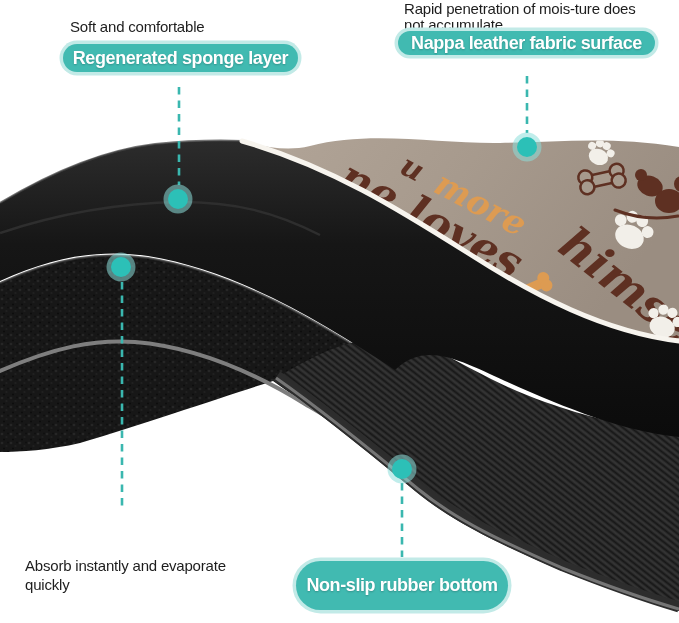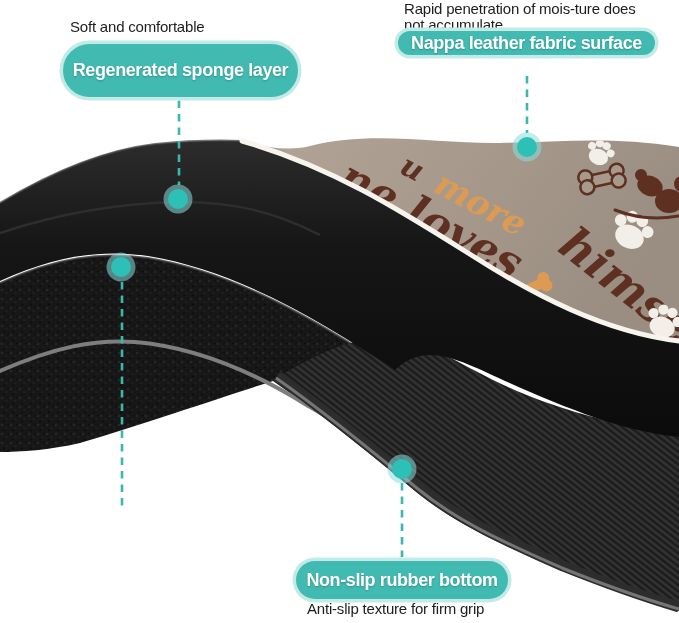"Regenerated sponge layer" div.pill { height: 53px -> 28px }
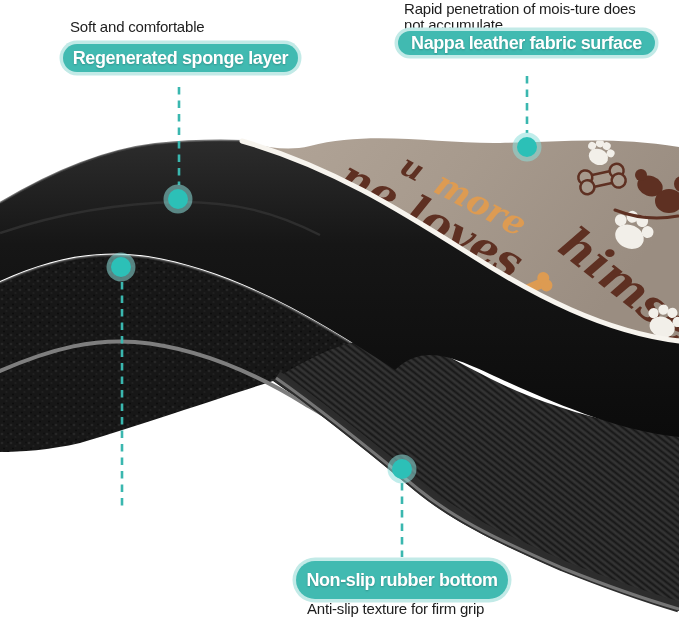"Absorb instantly and evaporate" div.overlay { html: none -> <div>Absorb instantly and evaporate quickly</div> }
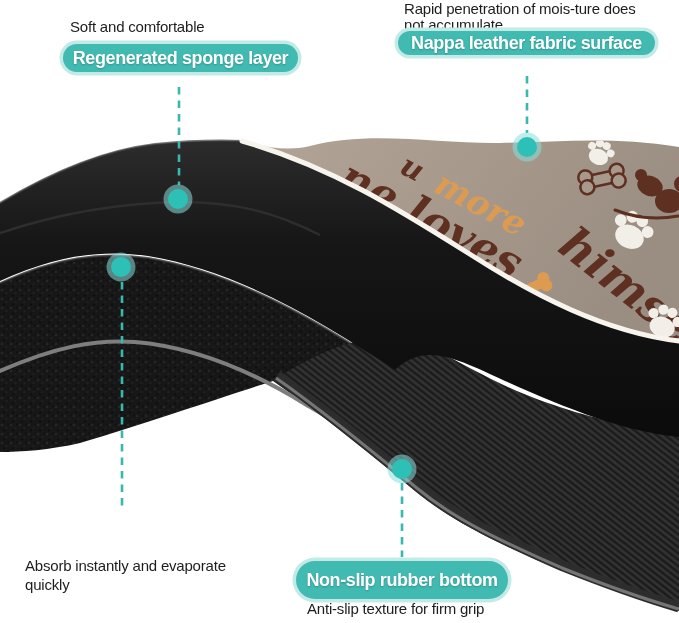"Non-slip rubber bottom" div.pill { height: 38px -> 49px }
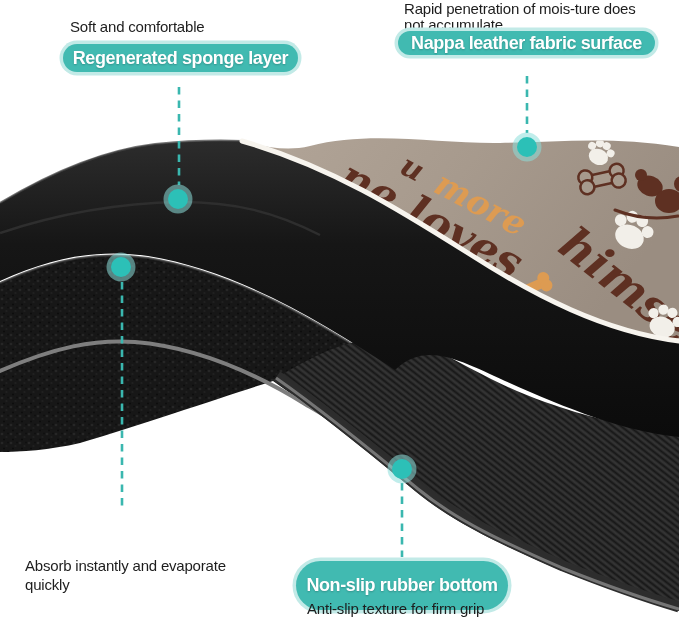"Anti-slip texture for firm grip" div.overlay { html: <div>Anti-slip texture for firm grip</div> -> none }
